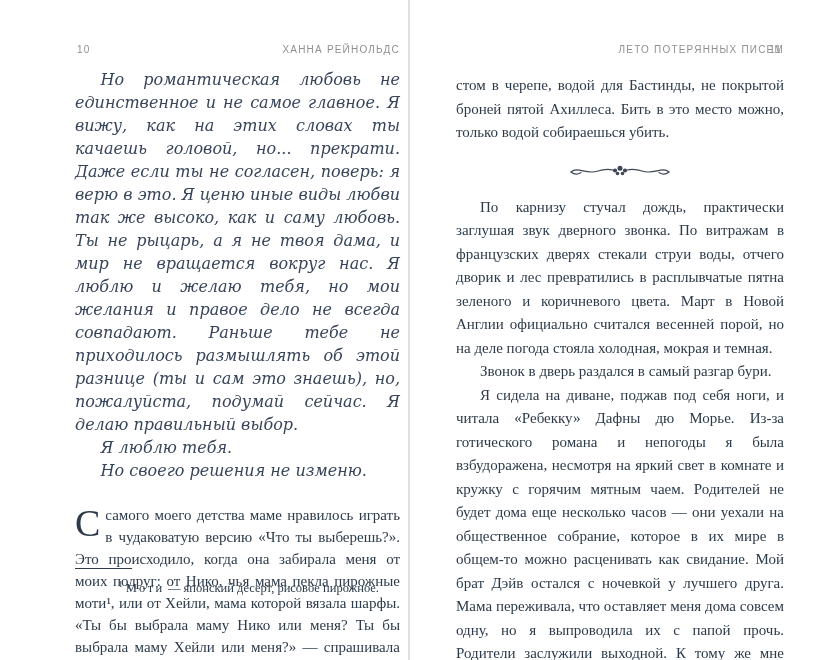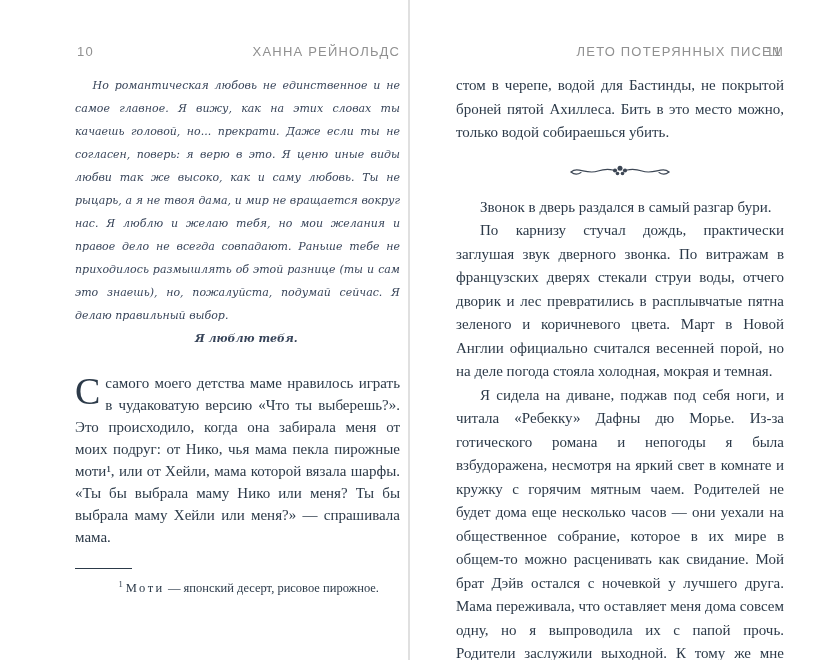"10" .running-head { font-size: 13px -> 10px }
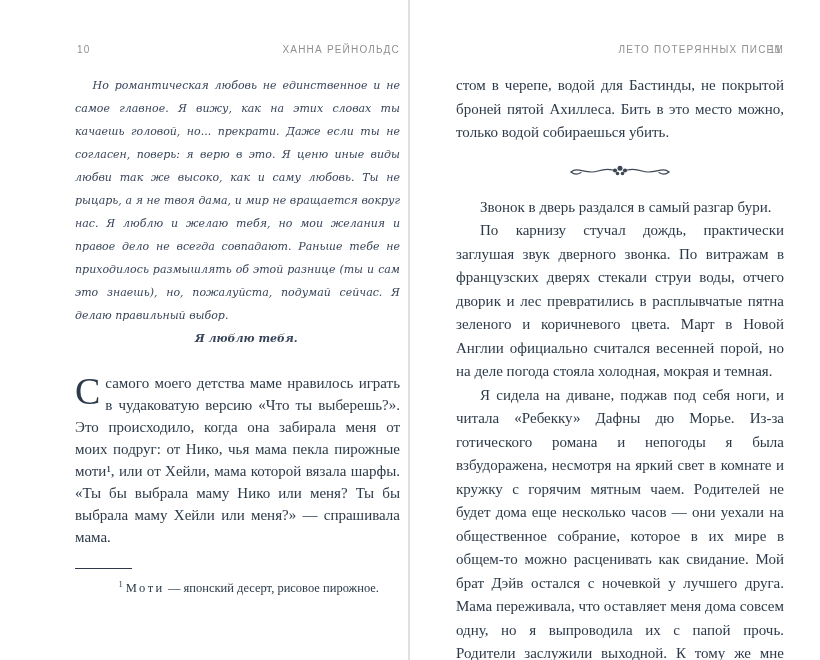"Но романтическая любовь не единственное" .letter { font-size: 11px -> 16px; margin-top: 18px -> 12px }
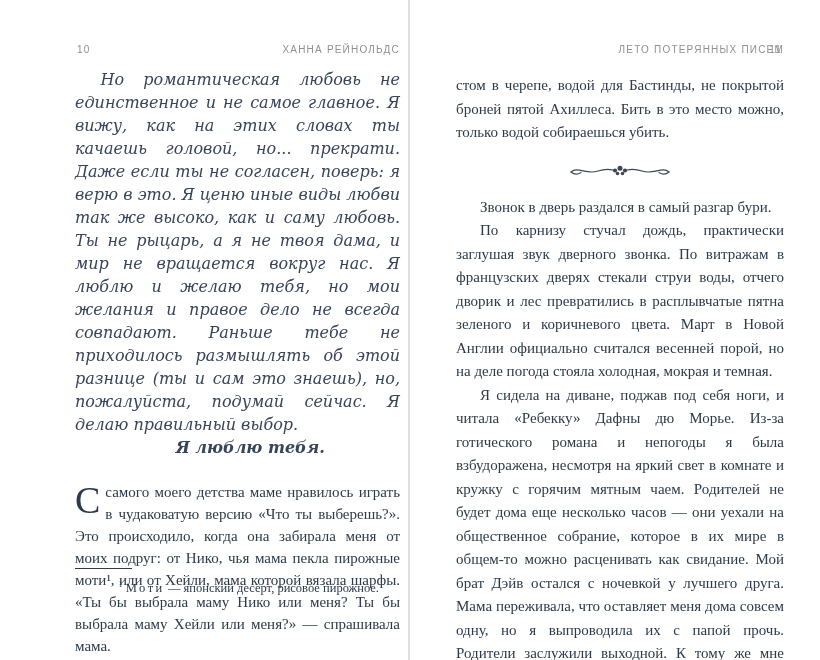"Звонок в дверь раздался в" p.indent { order: before "По карнизу стучал дождь, практически" -> after "По карнизу стучал дождь, практически" }
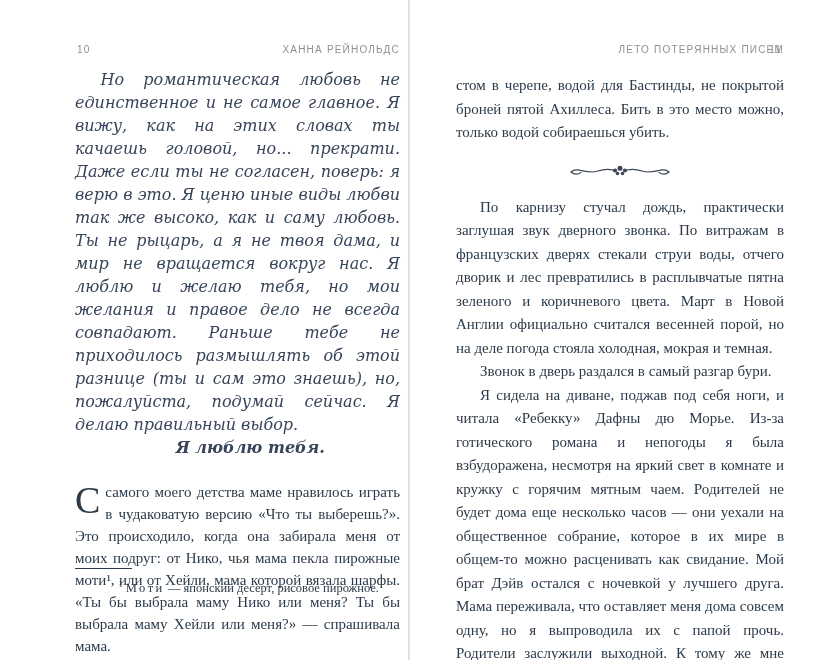"Я люблю тебя." .letter p.short-line { font-weight: bold -> none; text-align: center -> left }
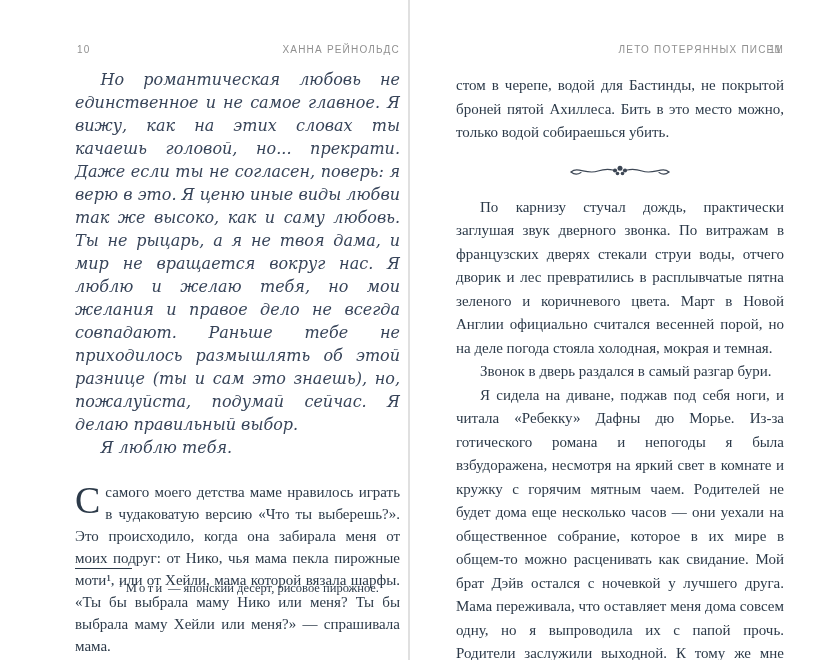"Но своего решения не изменю." p.short-line { html: none -> <p>Но своего решения не изменю.</p> }
